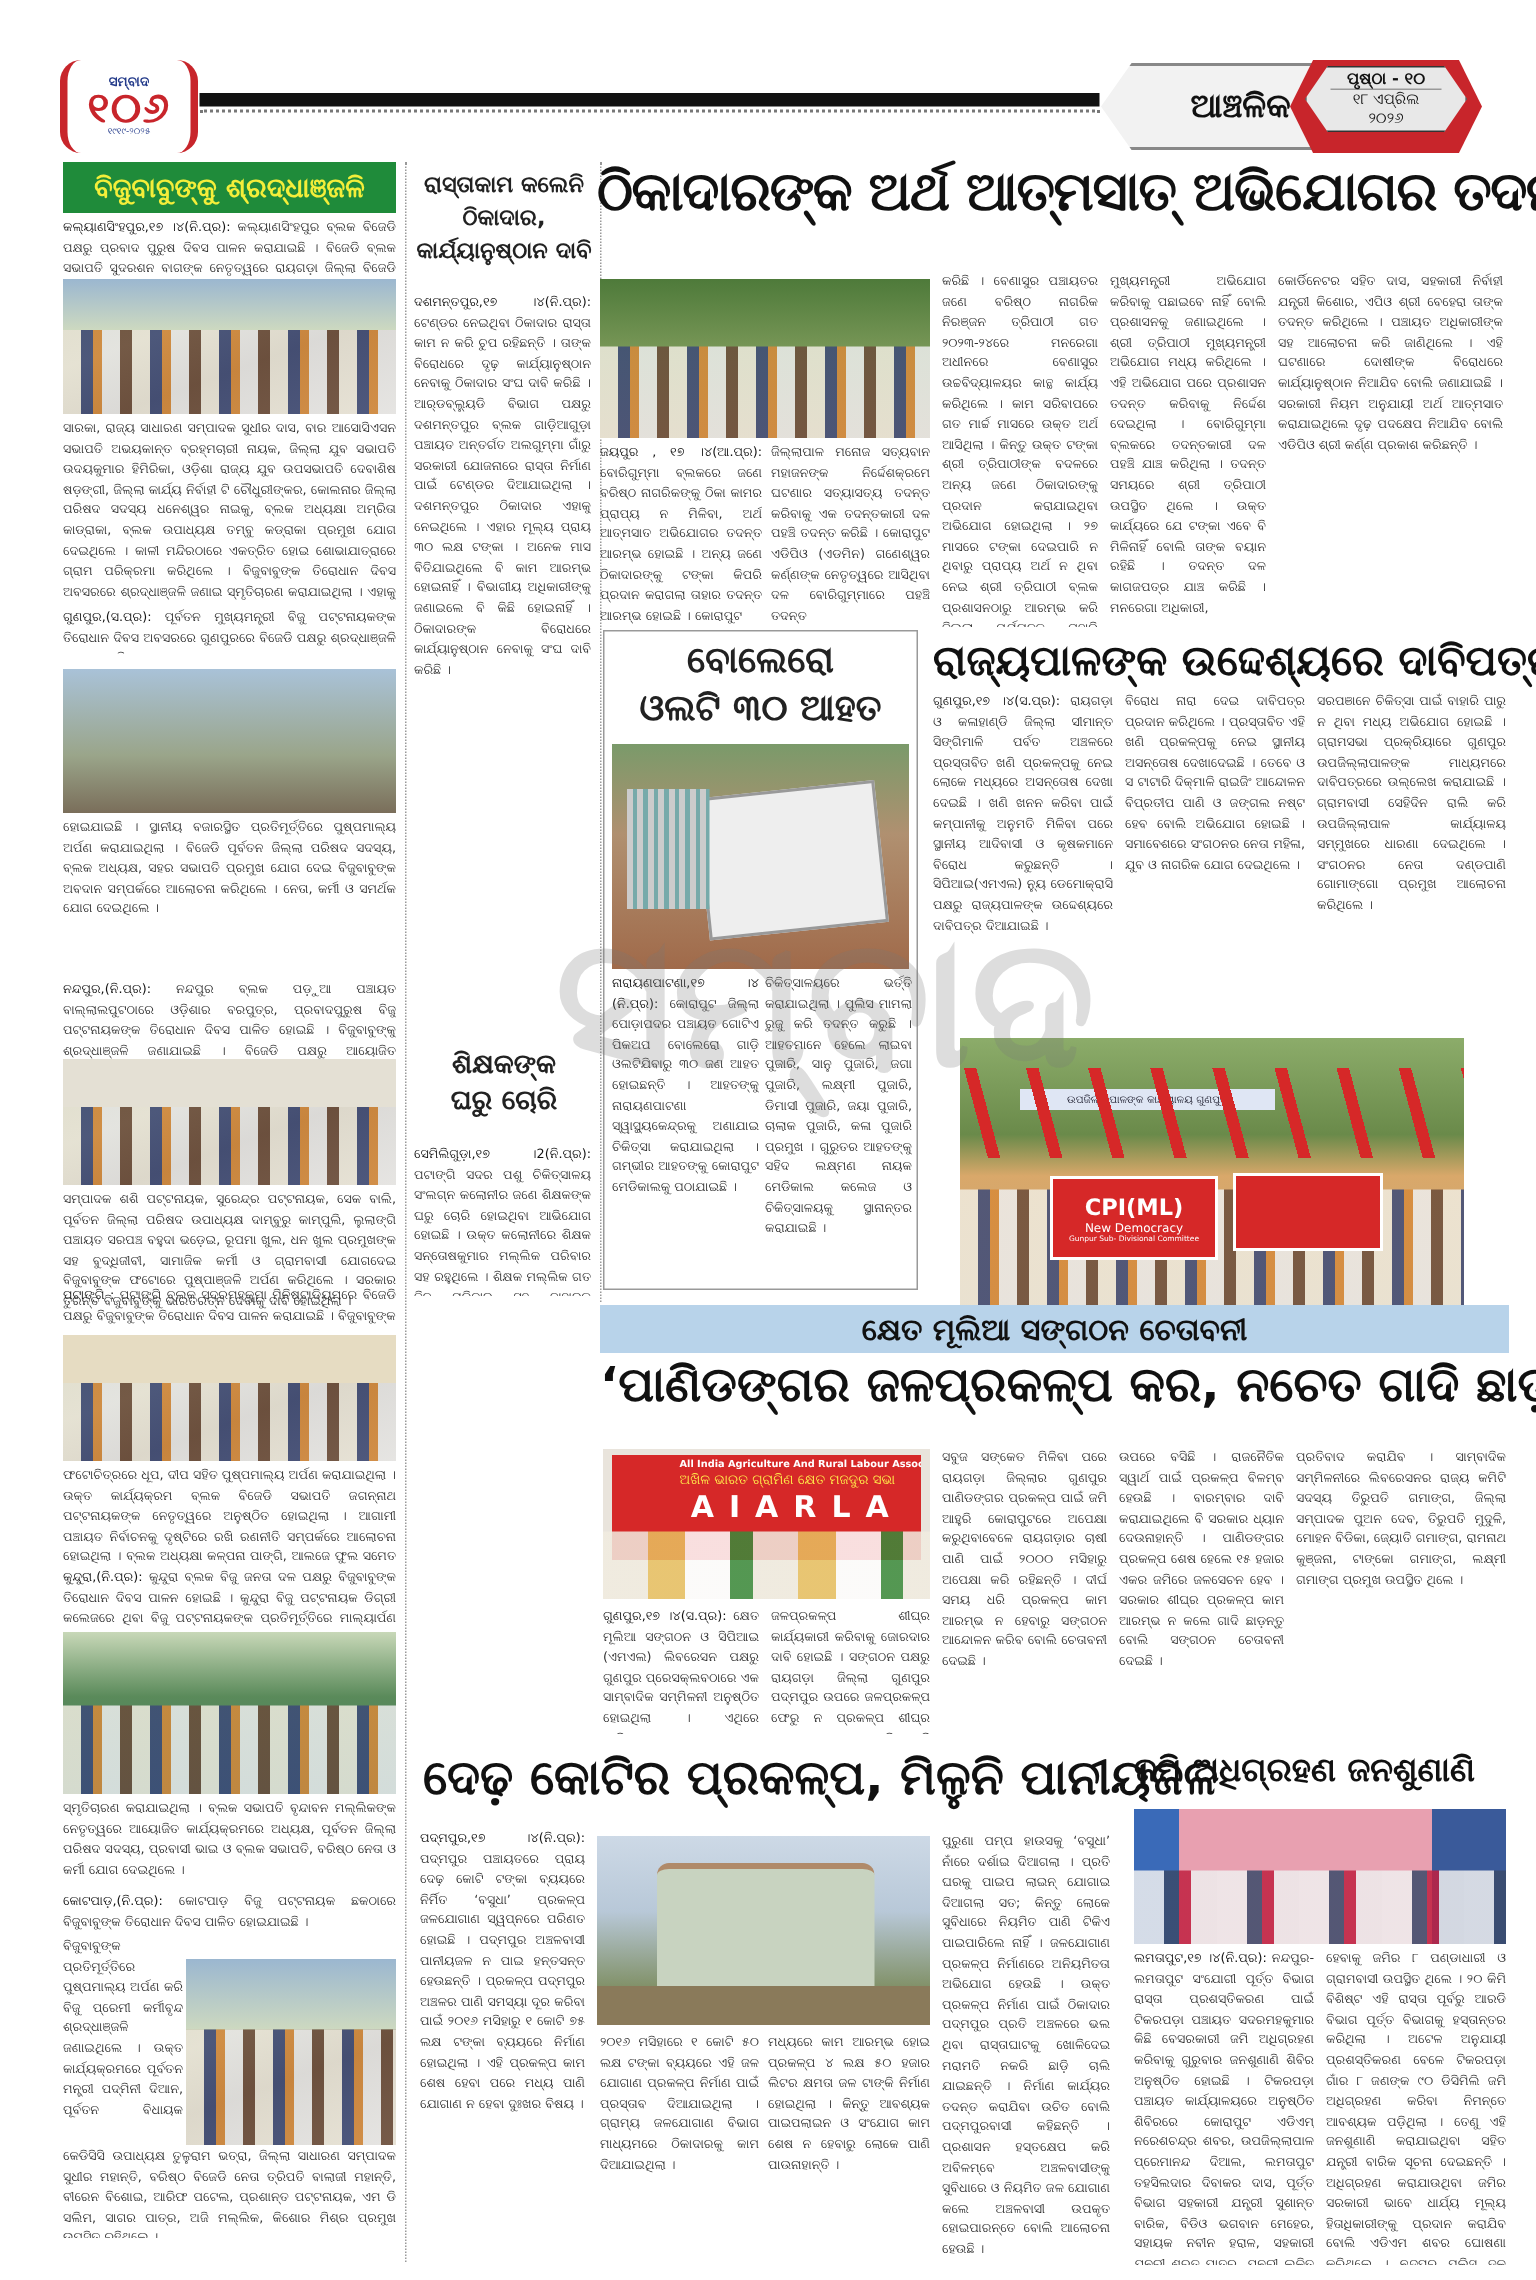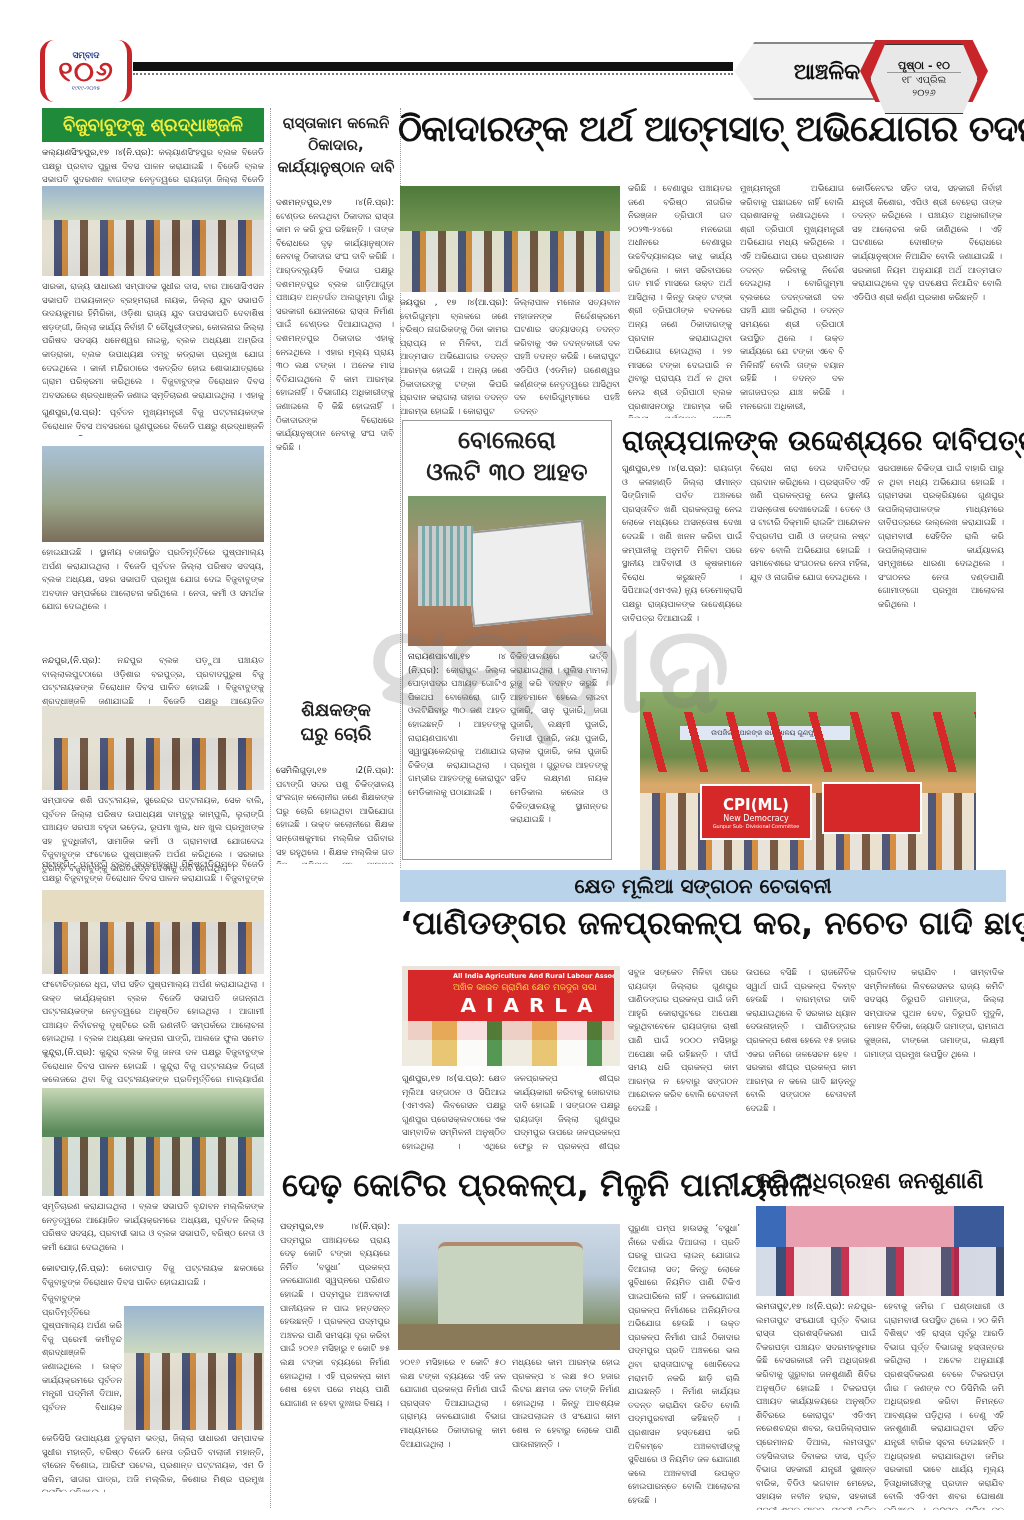"ପୃଷ୍ଠା - ୧୦" .page-badge-inner { height: 70px -> 44px }
